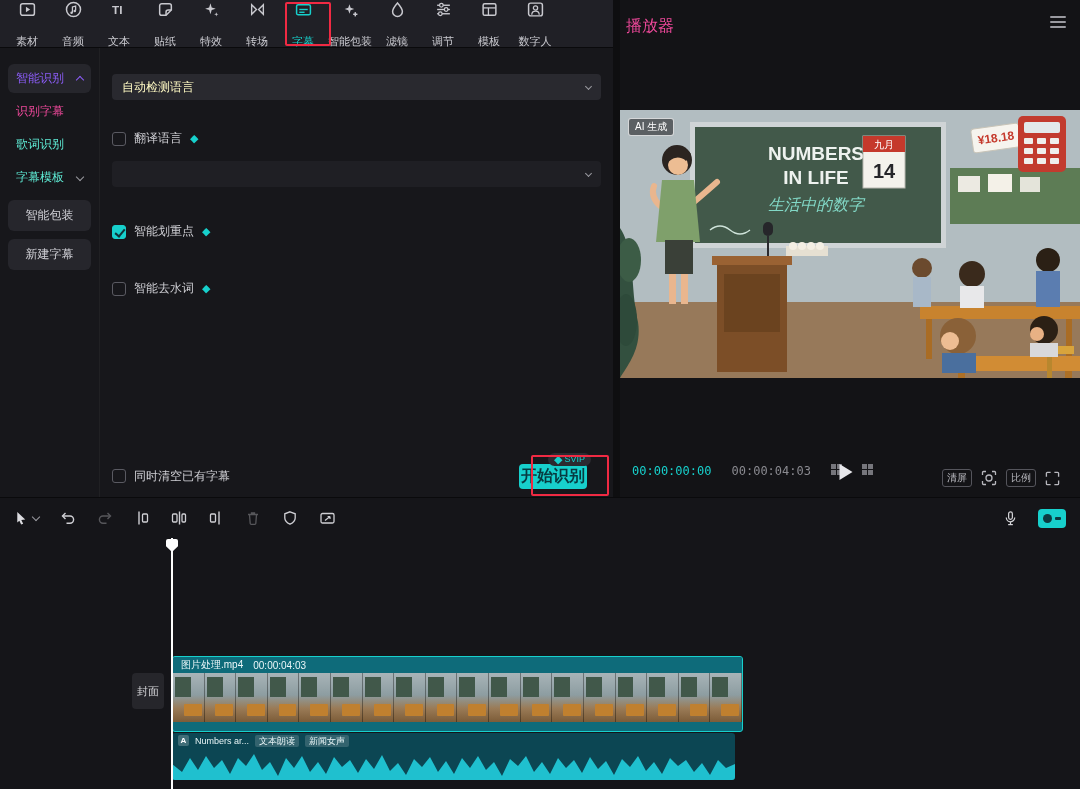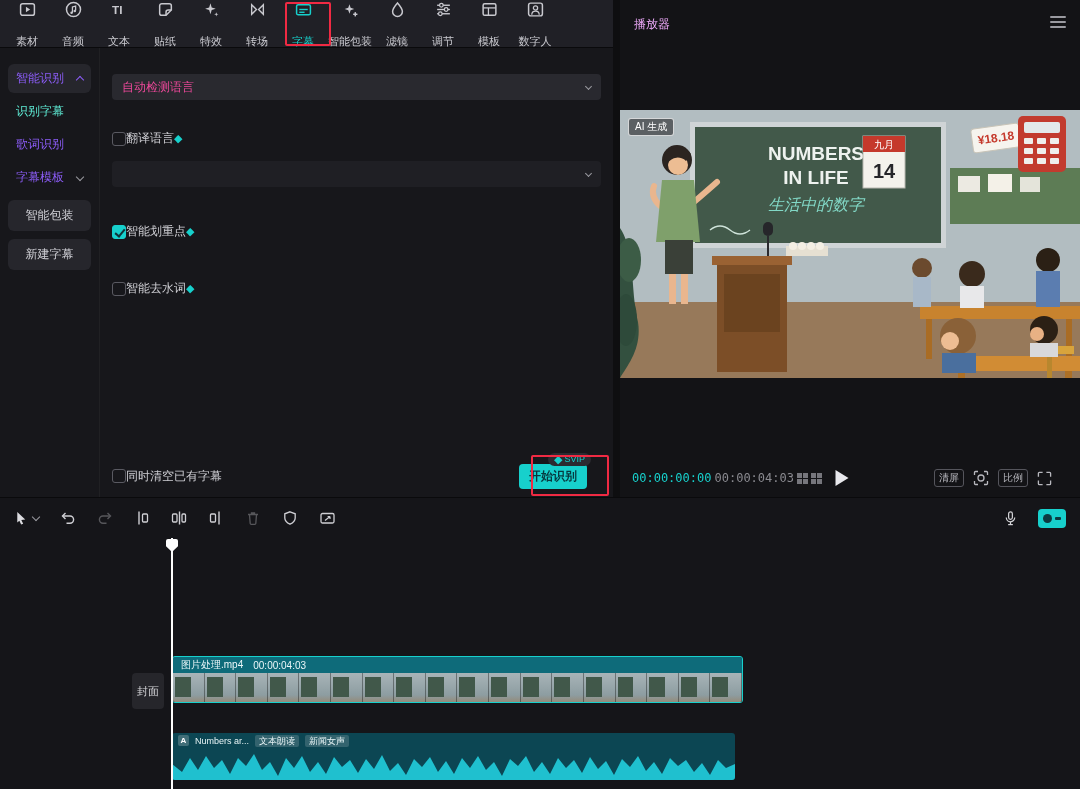"播放器" .player-title { color: #f0abfc -> #ec4899; font-size: 12px -> 16px; left: 14px -> 6px }
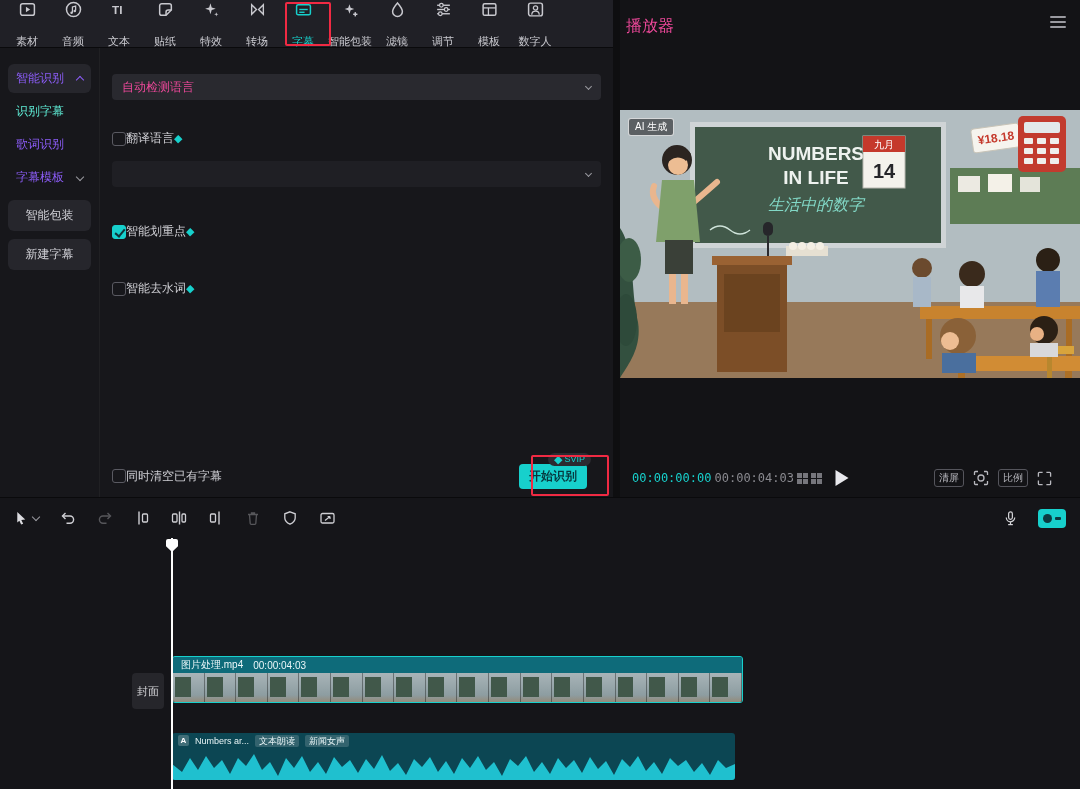"自动检测语言" .select { color: #ec4899 -> #fef9c3 }
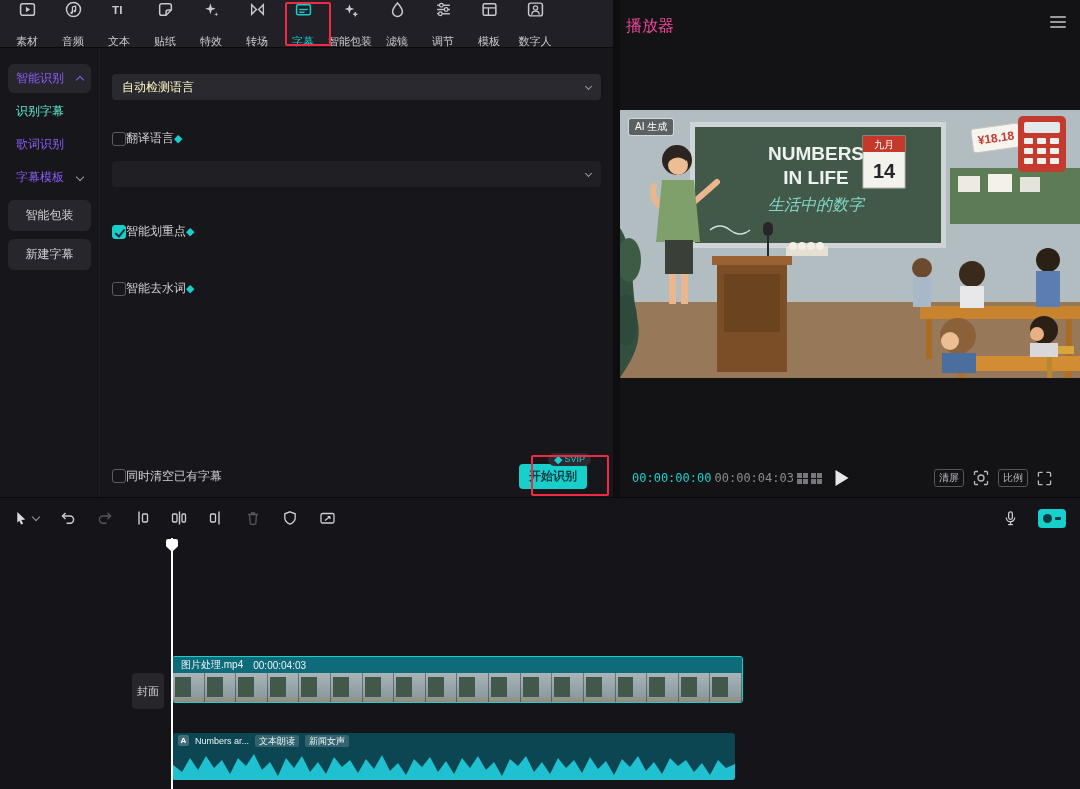"识别字幕" .sb-item.selected { color: #5eead4 -> #ec4899 }
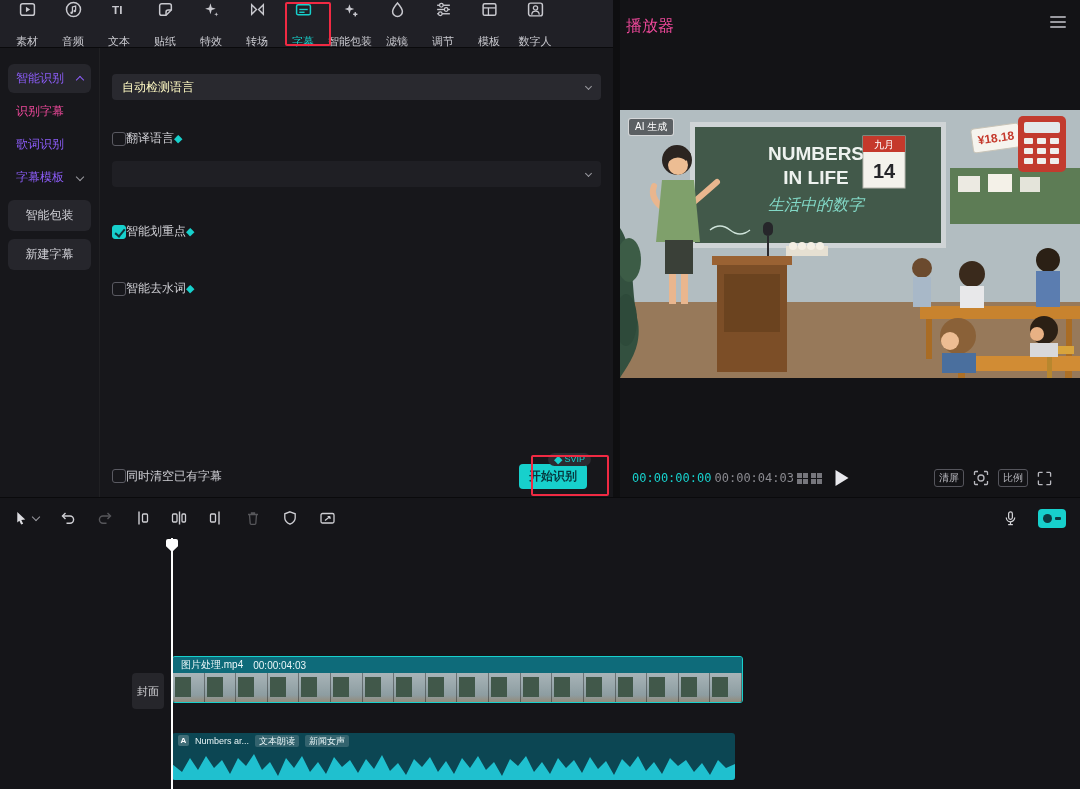"歌词识别" .sb-item { color: #8b5cf6 -> #5eead4 }
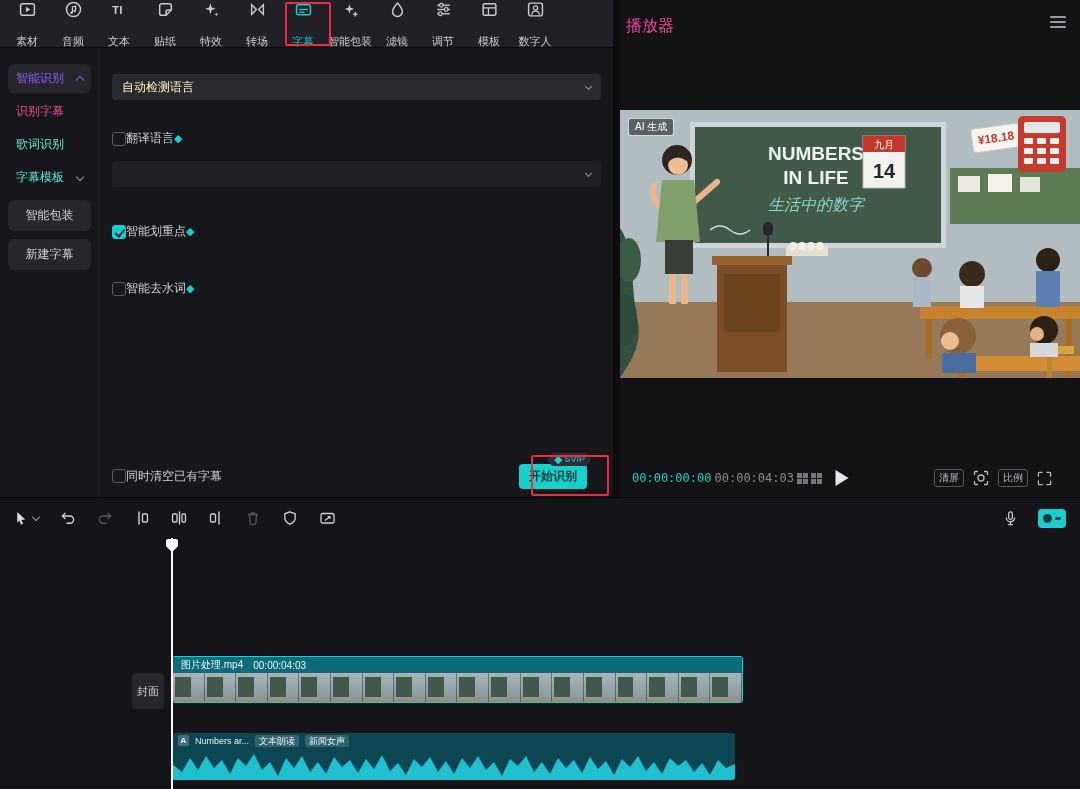"翻译语言" .chk-row { gap: 0 -> 8px }
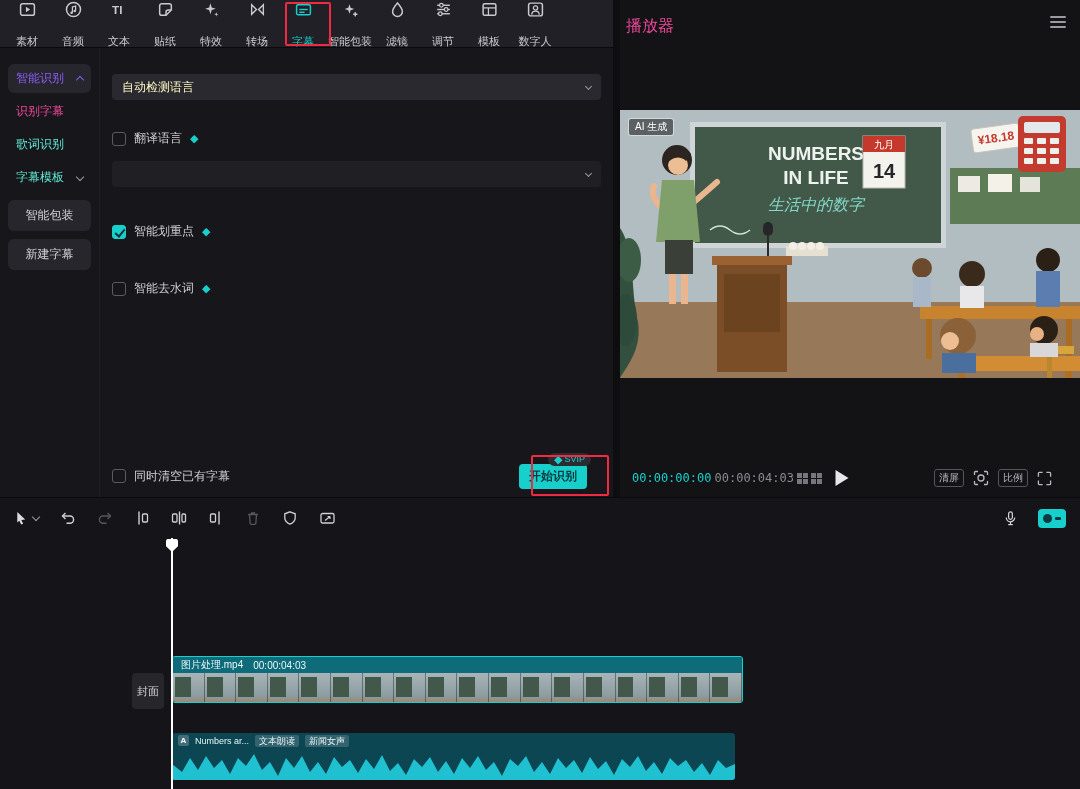"开始识别" .start-btn { font-size: 12px -> 16px }
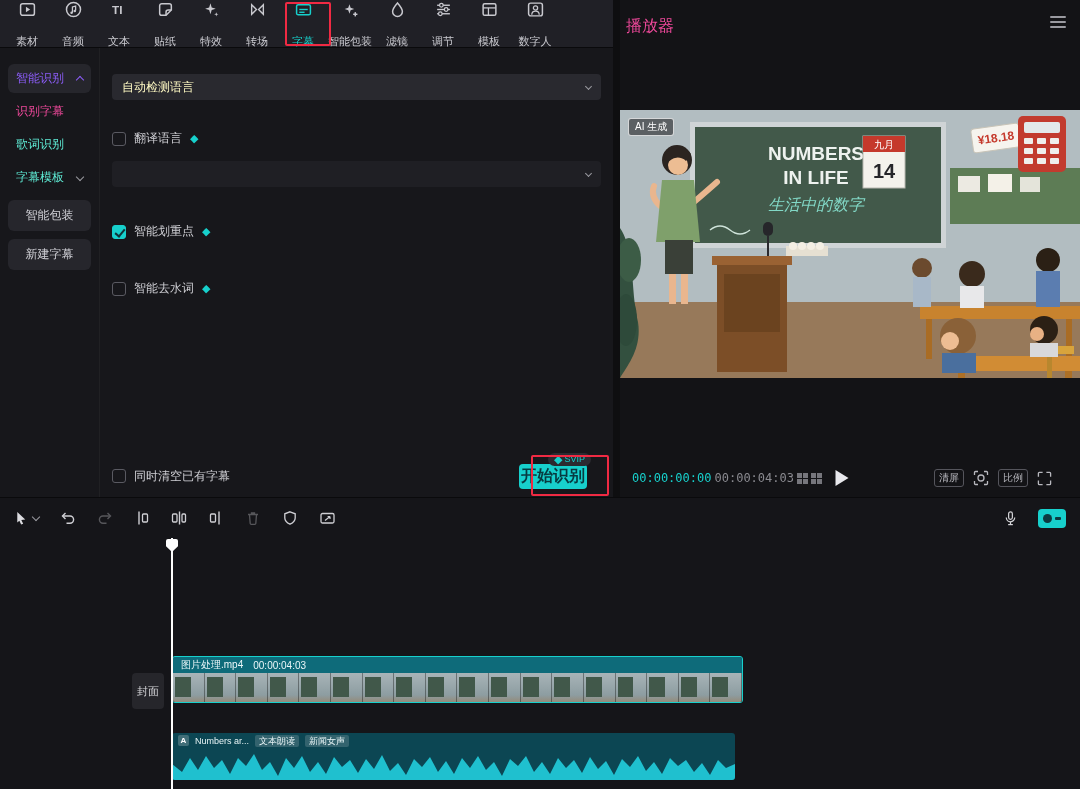"00:00:00:00" .controls { align-items: center -> none; gap: 3px -> 20px; right: 16px -> 8px }
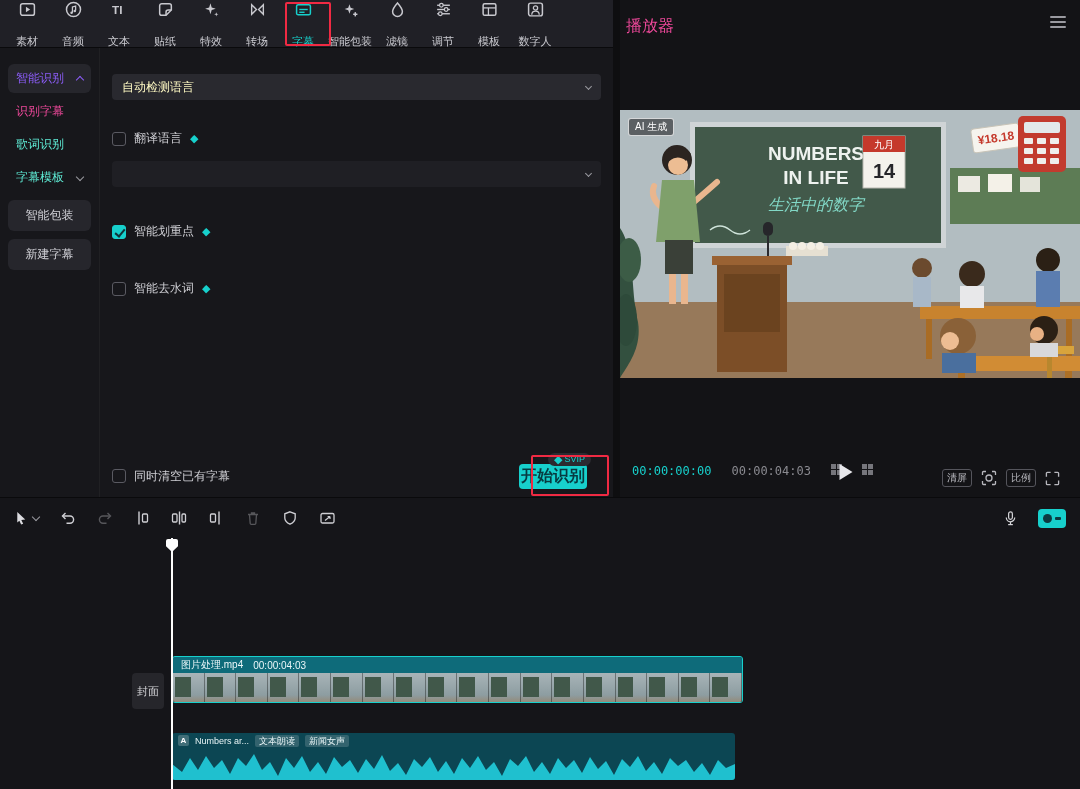"图片处理.mp4" .video-clip { height: 47px -> 76px }
